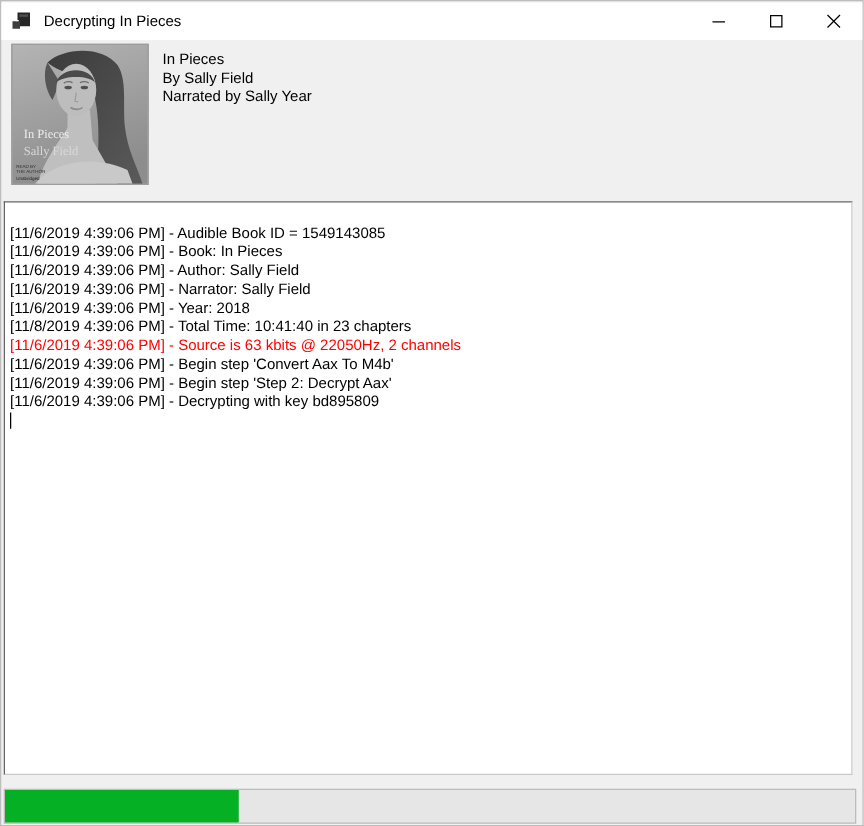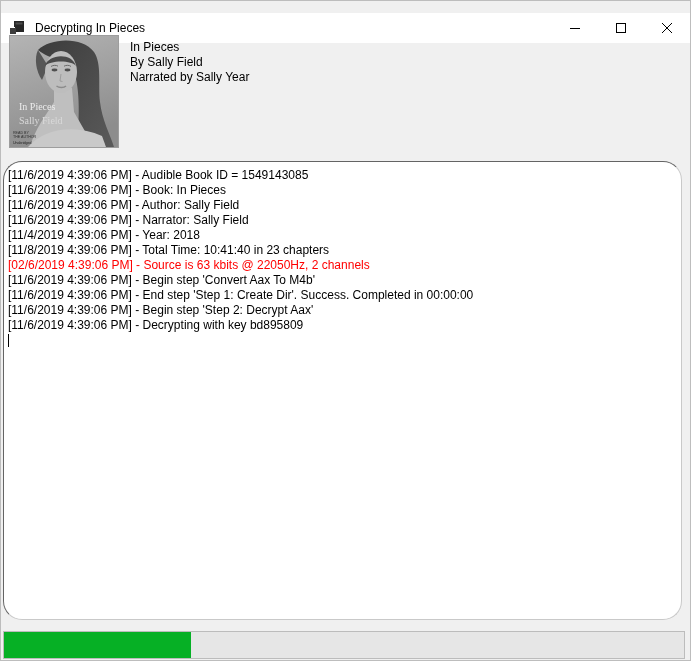"Decrypting In Pieces" .titlebar { top: 12px -> 1px }
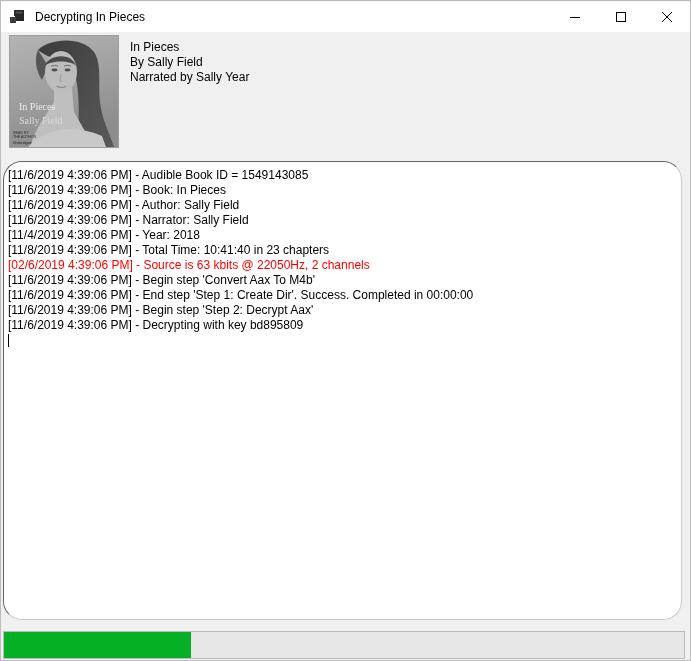"[11/6/2019 4:39:06 PM] - Audible" .log-box { border-radius: 19px -> none; padding: 6px 4px -> 17px 4px }
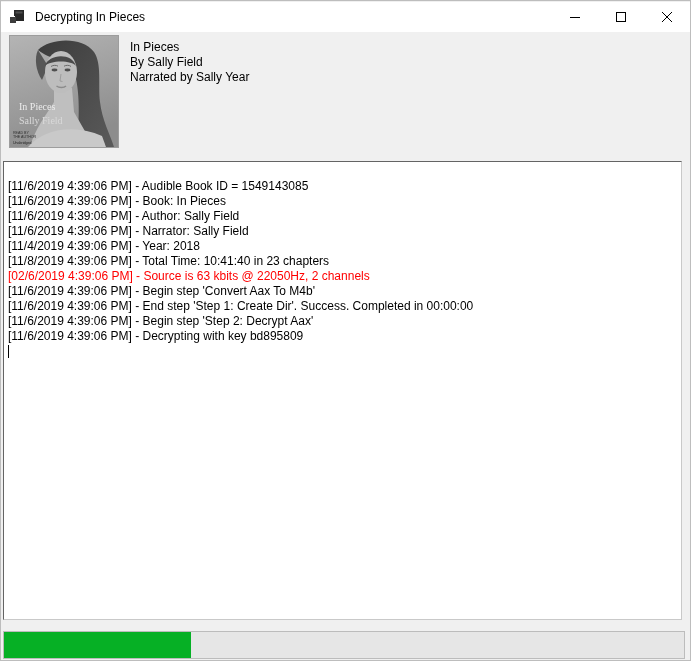"[11/4/2019 4:39:06 PM] - Year:" div.log-line { text: 11/4/2019 -> 11/6/2019 }
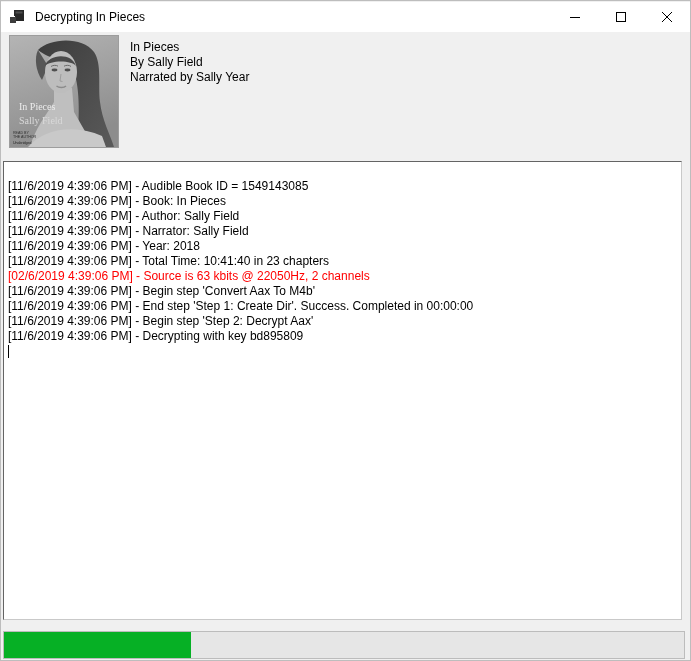"[02/6/2019 4:39:06 PM] - Source" div.log-line { text: 02/6/2019 -> 11/6/2019 }
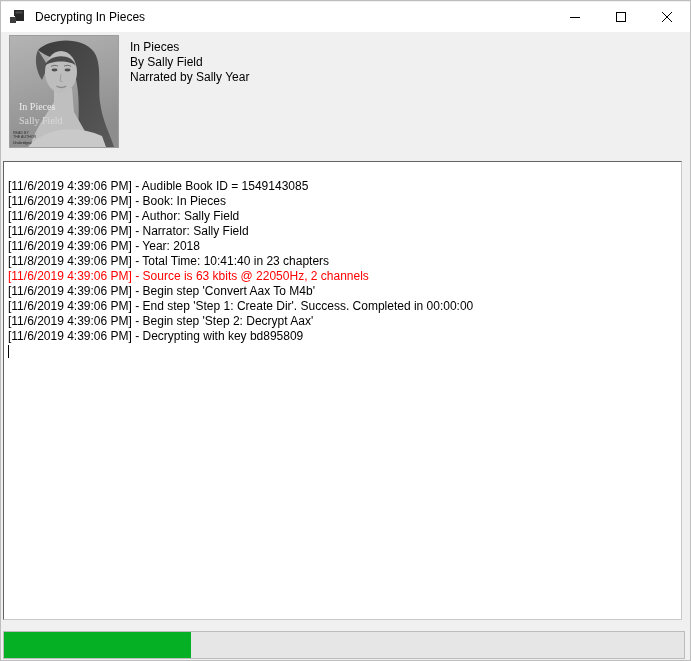"[11/6/2019 4:39:06 PM] - End" div.log-line { html: <div>[11/6/2019 4:39:06 PM] - End step 'Step 1: Create Dir'. Success. Completed in 00:00:00</div> -> none }
